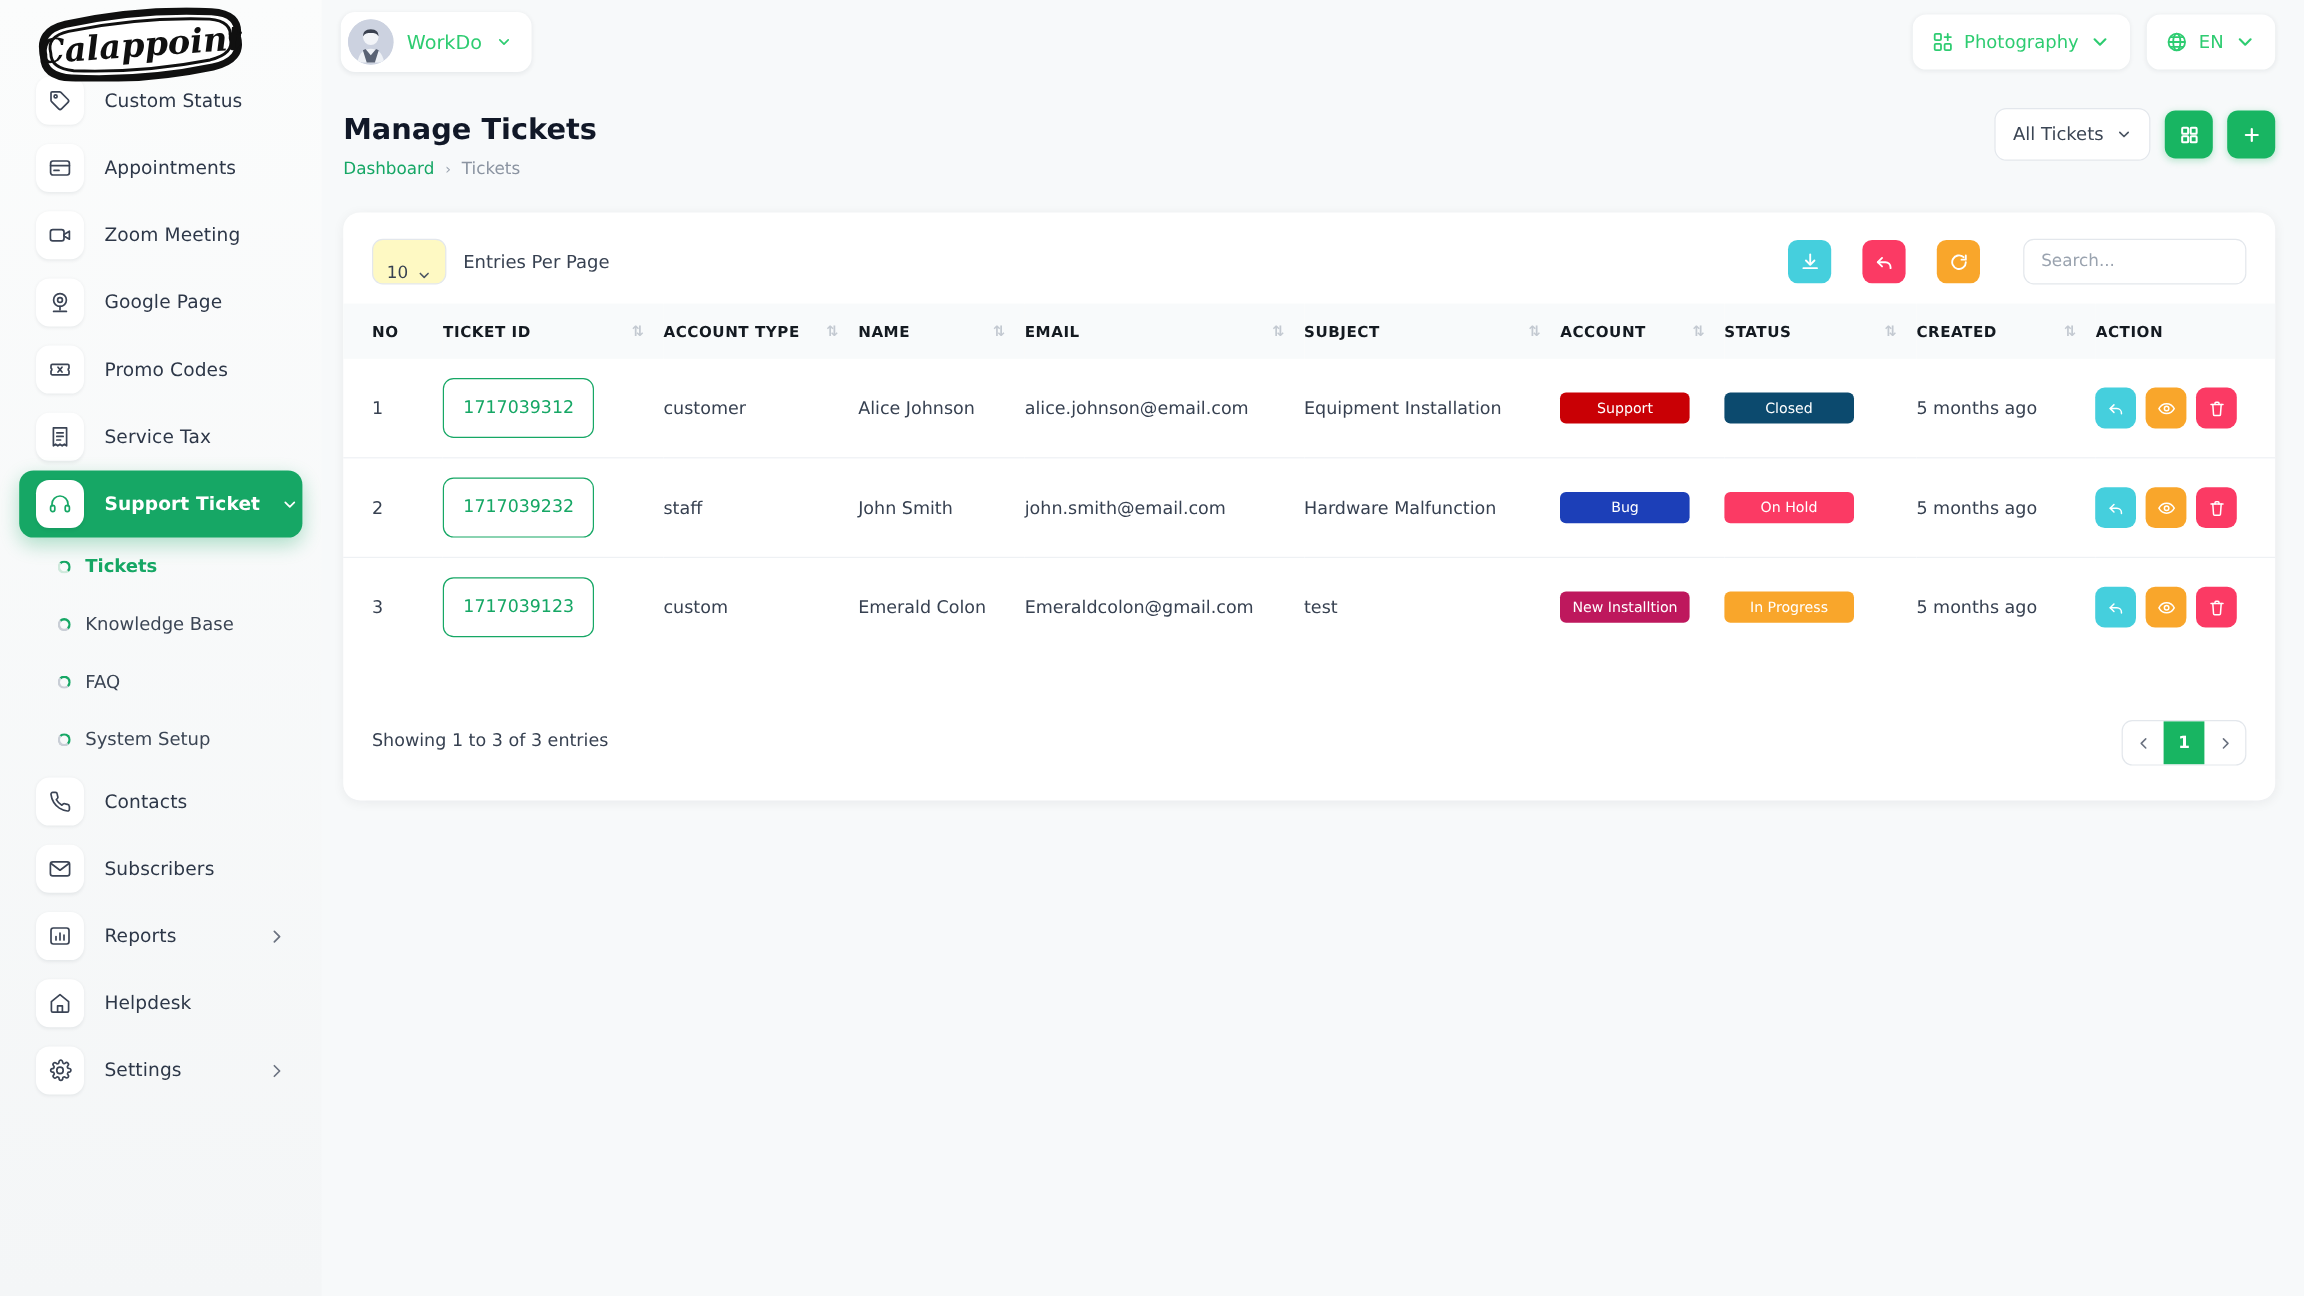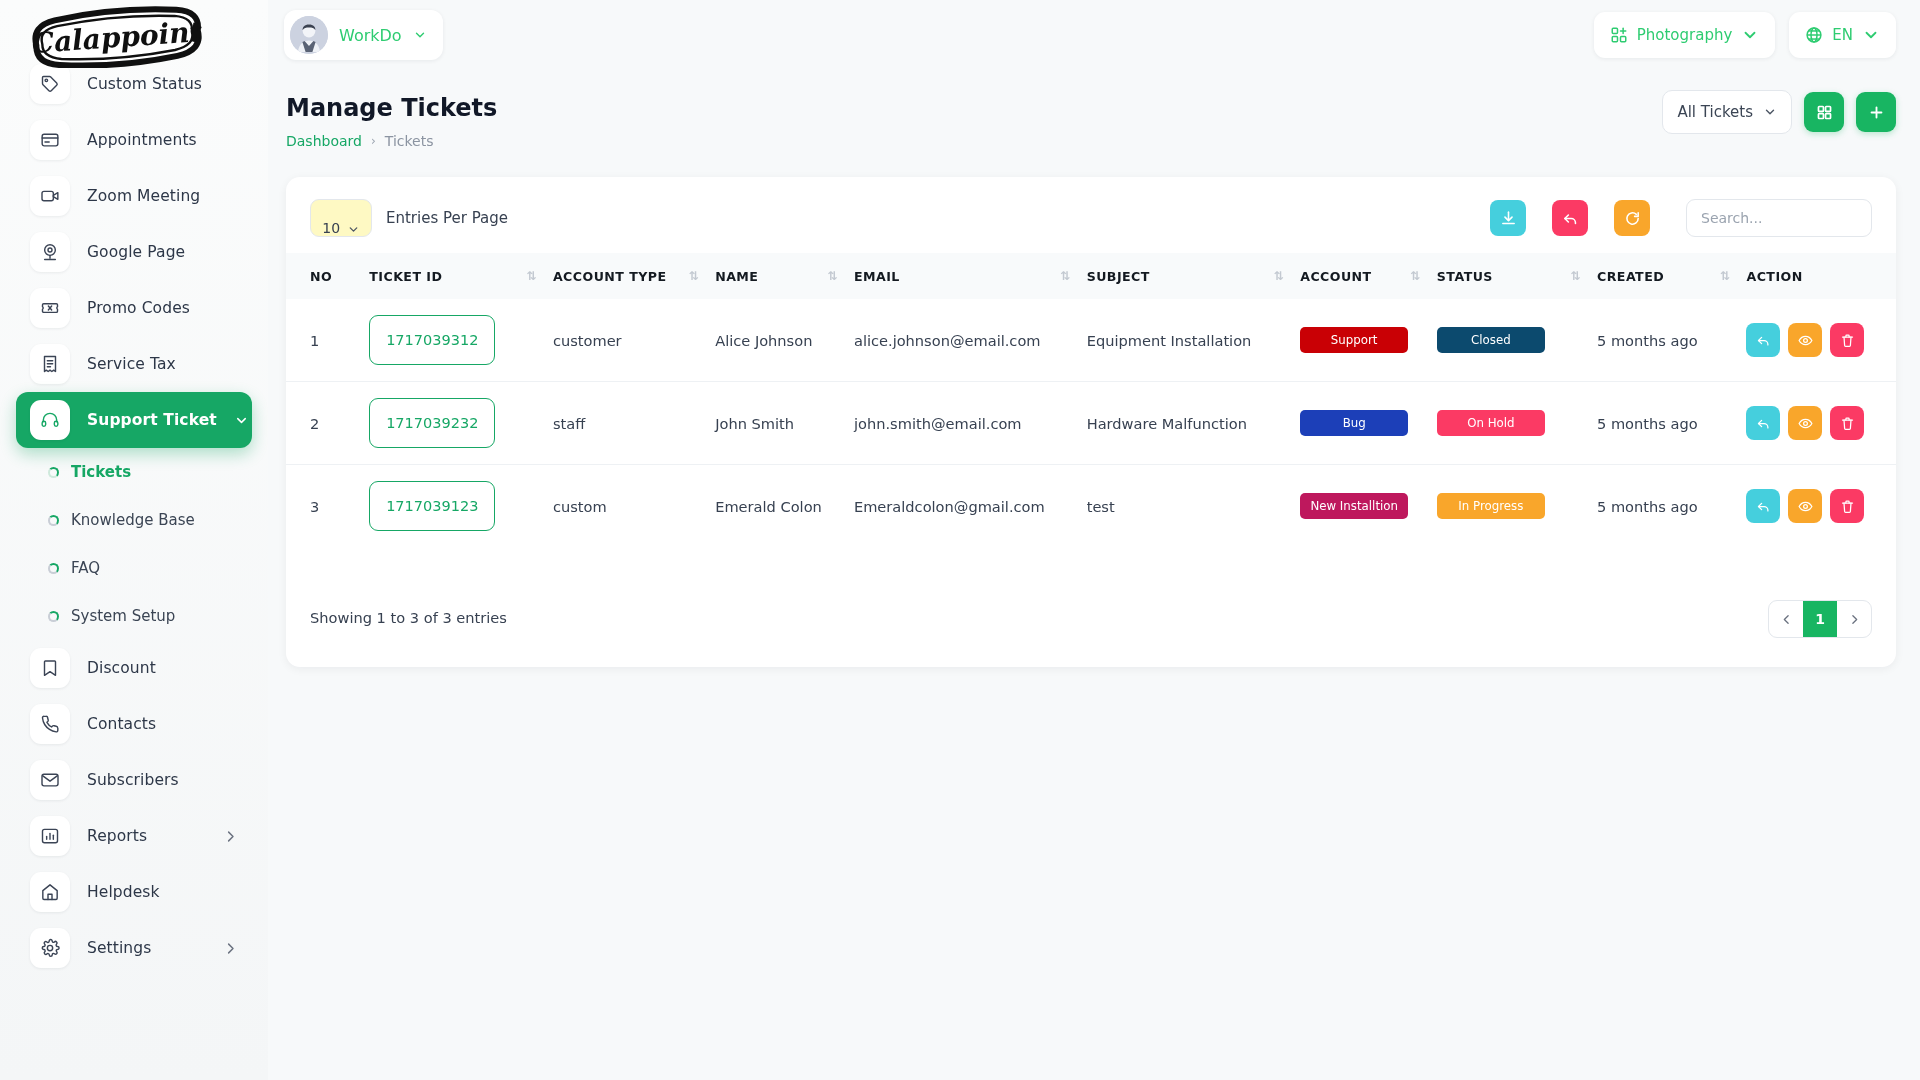"Discount" div.nav-item { html: <div> <span> <svg> <path></path> </svg> </span> <span>Discount</span> </div> -> none }
